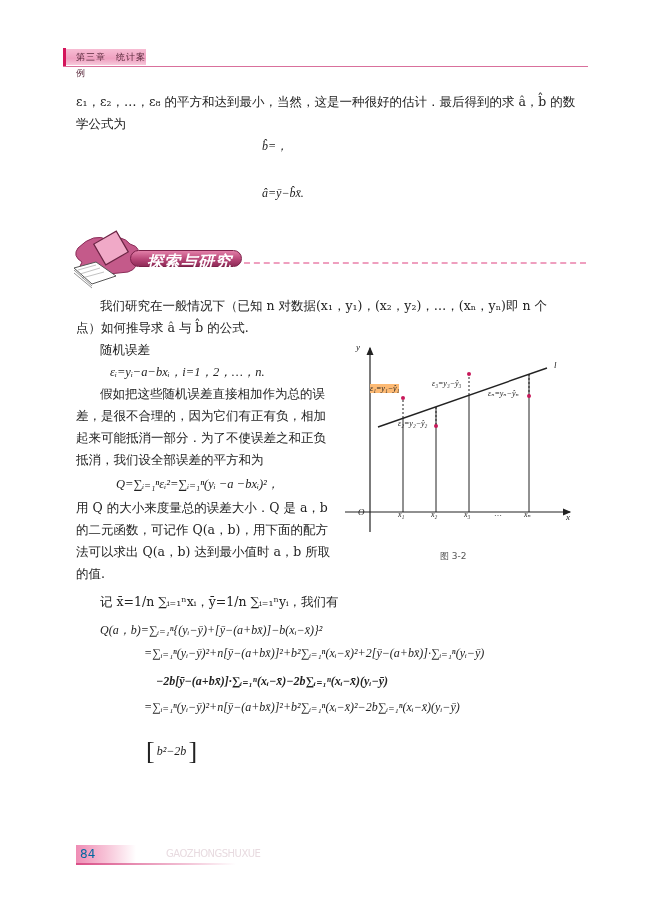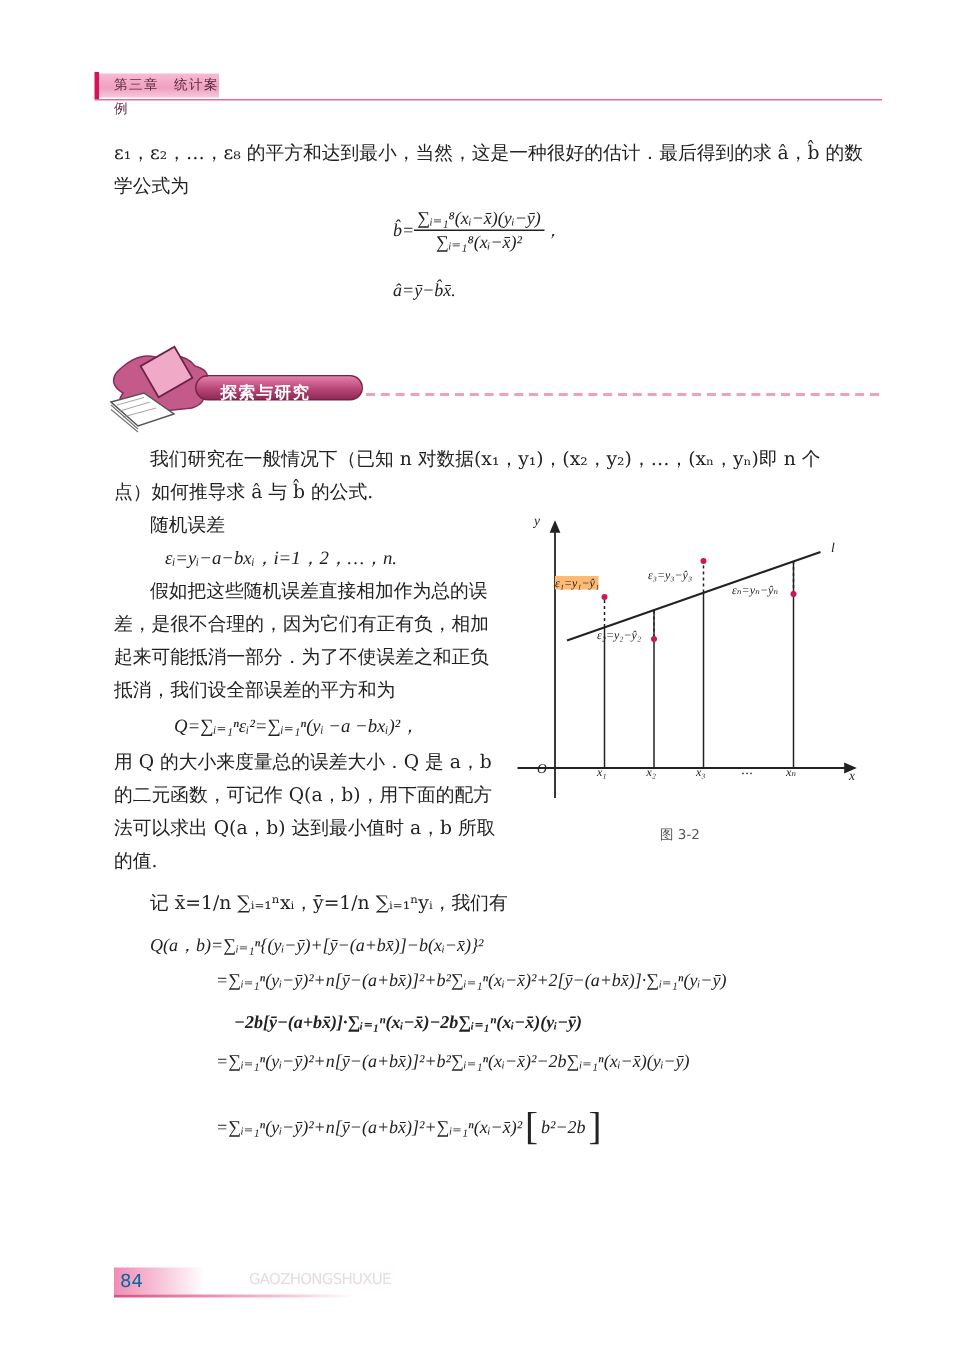"∑ᵢ₌₁⁸(xᵢ−x̄)(yᵢ−ȳ)" span.frac { html: <span> <span>∑ᵢ₌₁⁸(xᵢ−x̄)(yᵢ−ȳ)</span> <span>∑ᵢ₌₁⁸(xᵢ−x̄)²</span> </span> -> none }
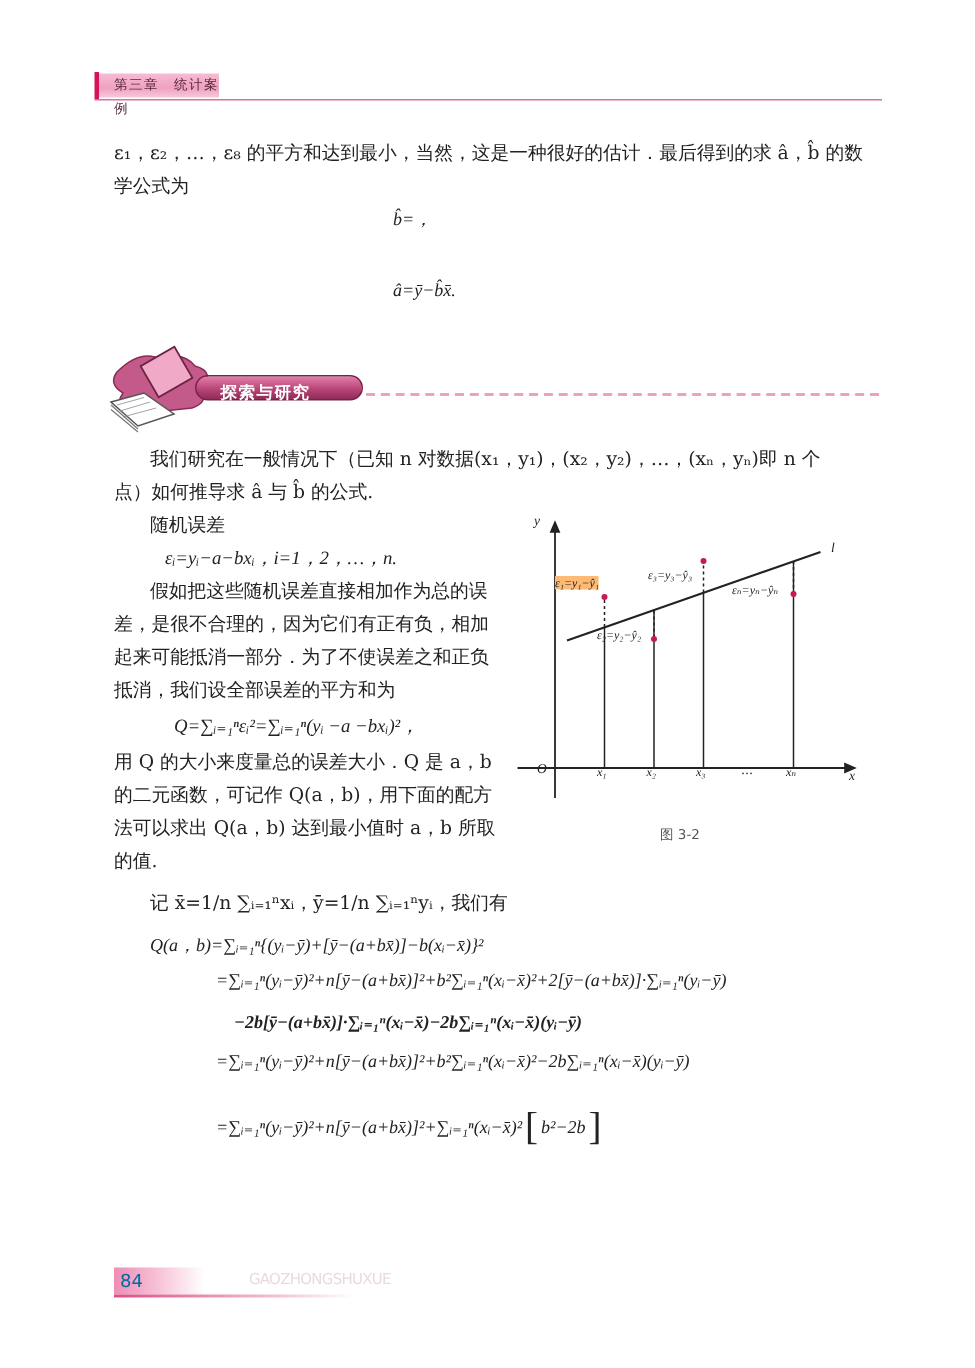"探索与研究" .banner-pill { font-size: 11px -> 16px; font-style: none -> italic }
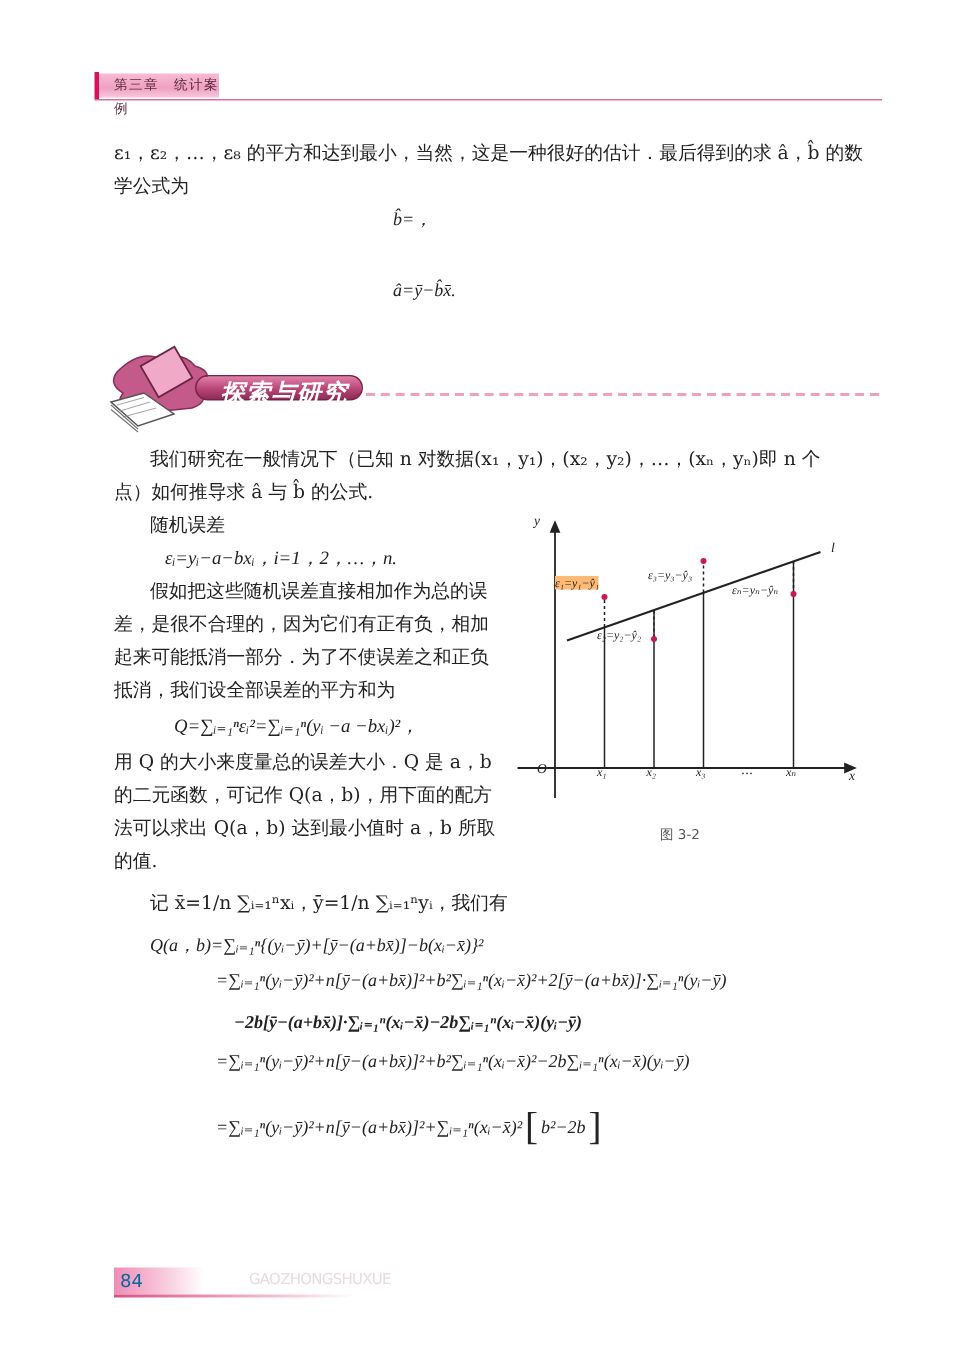"=∑ᵢ₌₁ⁿ(yᵢ−ȳ)²+n[ȳ−(a+bx̄)]²+∑ᵢ₌₁ⁿ(xᵢ−x̄)" span { html: <span>=∑ᵢ₌₁ⁿ(yᵢ−ȳ)²+n[ȳ−(a+bx̄)]²+∑ᵢ₌₁ⁿ(xᵢ−x̄)²</span> -> none }
